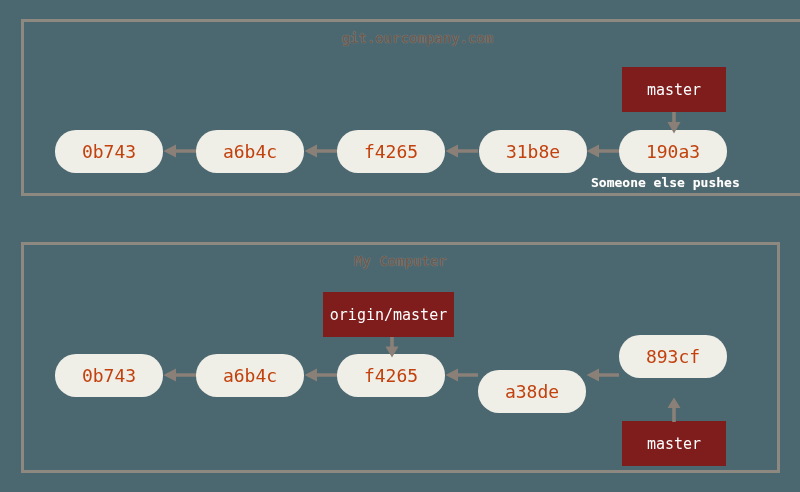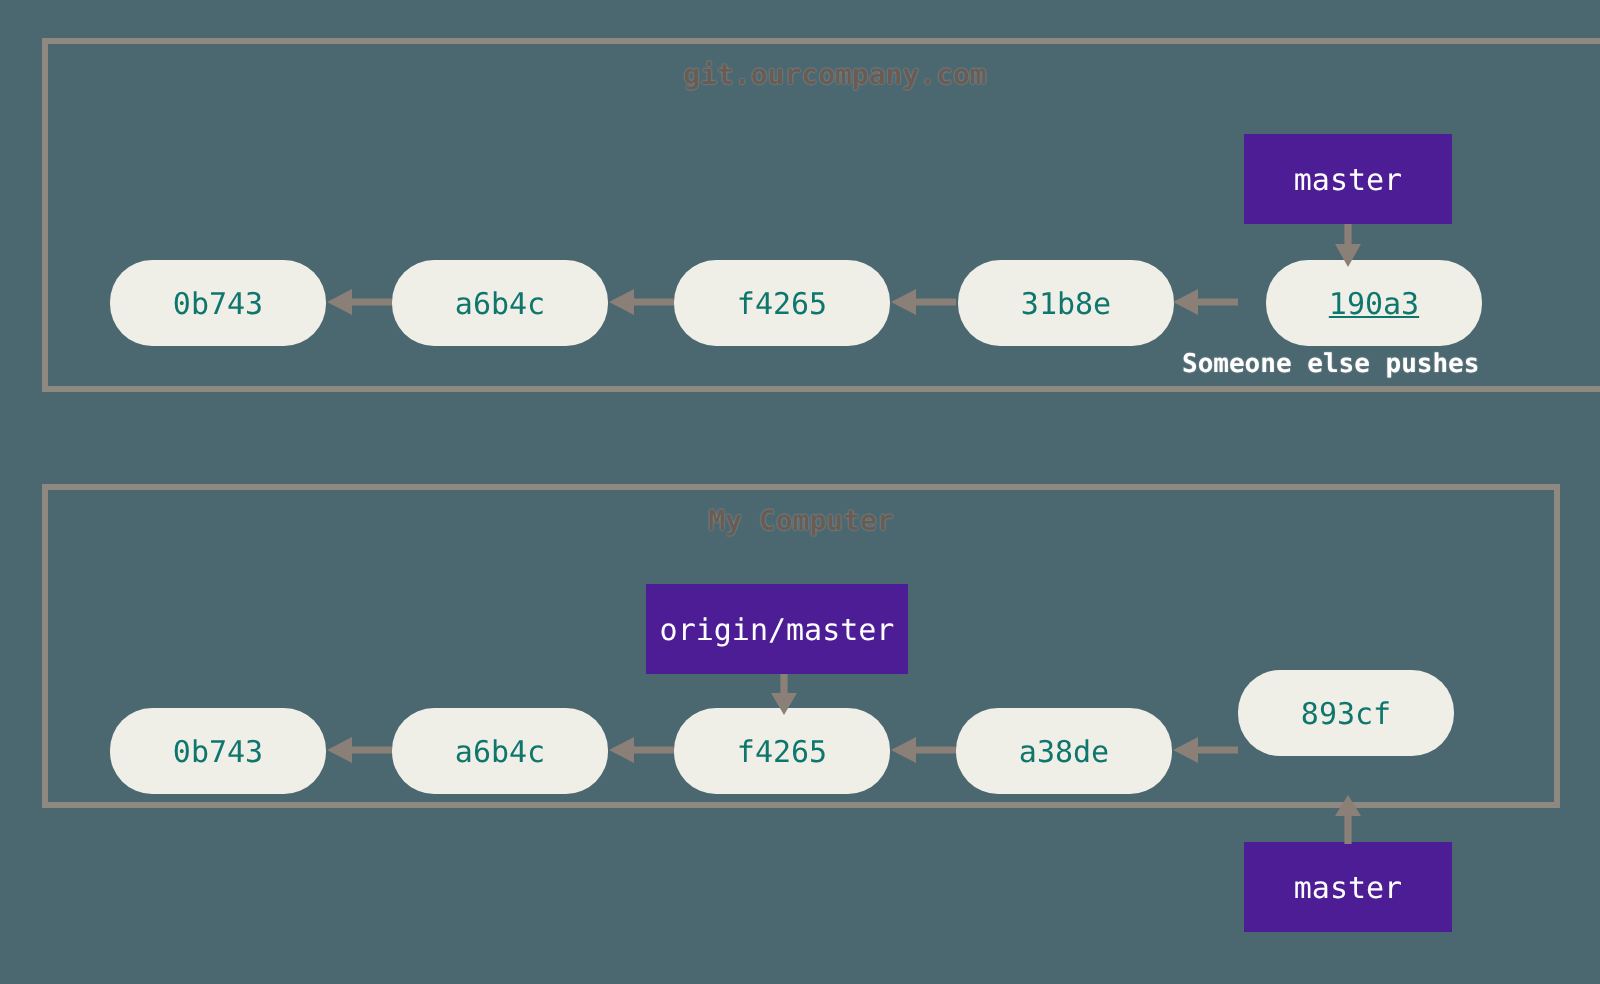"master" .label-box { background: #4c1d95 -> #7f1d1d }
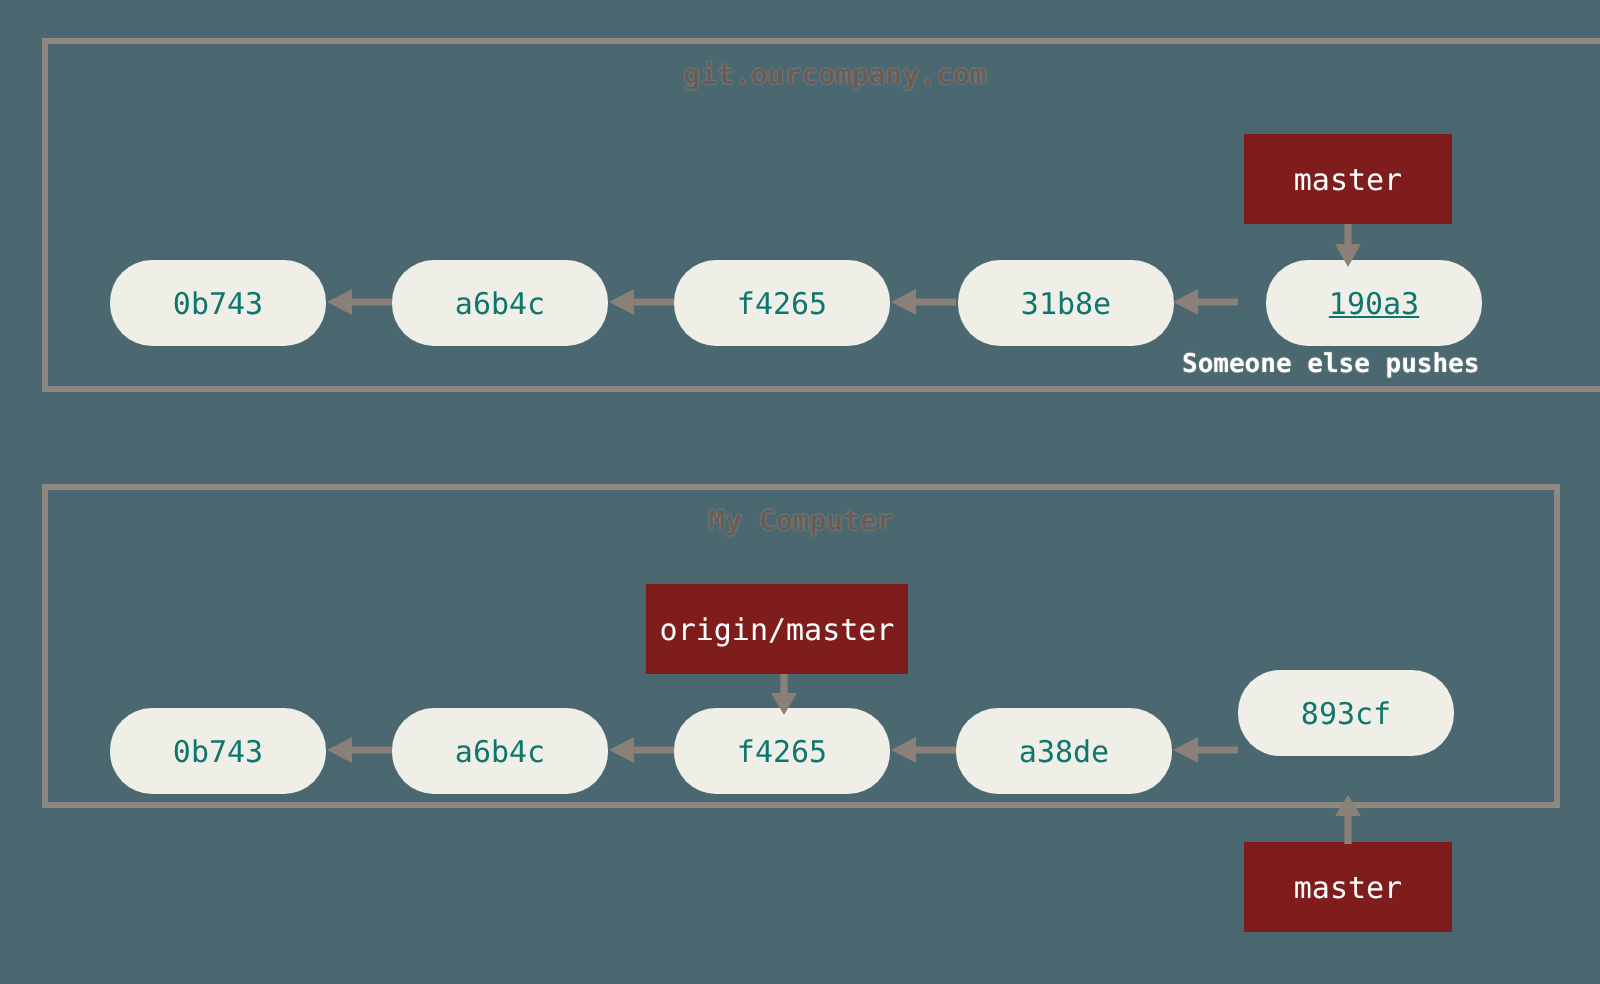"0b743" .commit { color: #0f766e -> #c2410c; font-size: 15px -> 18px }
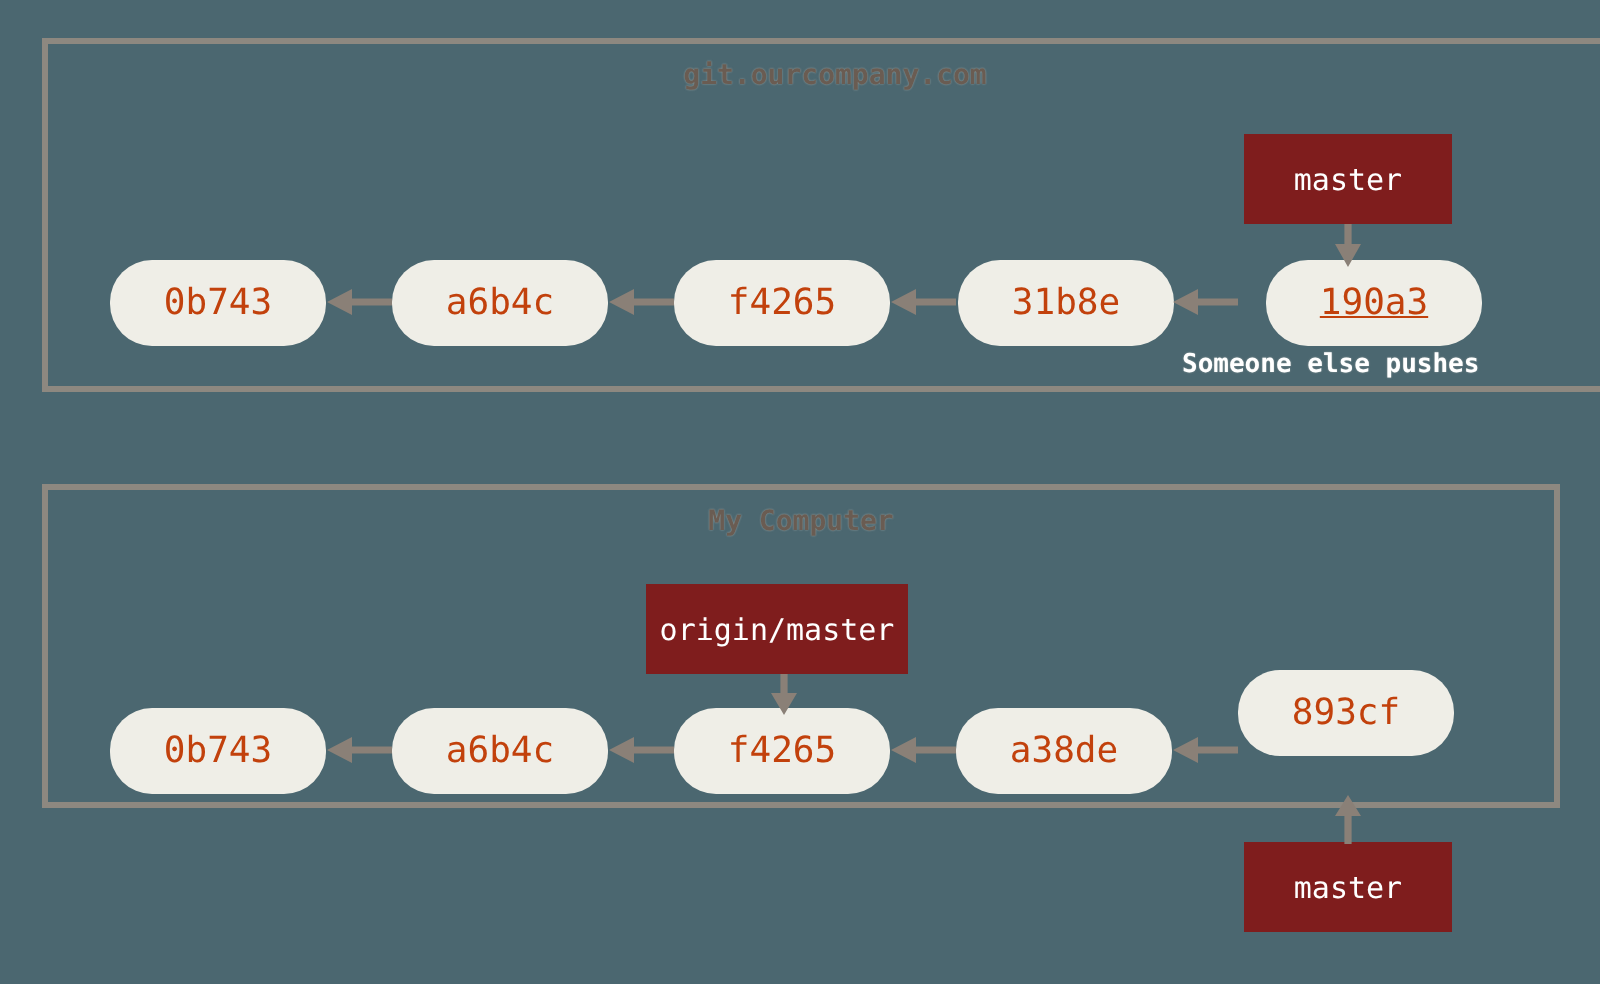"190a3" div.commit { left: 633px -> 619px; text-decoration: underline -> none }
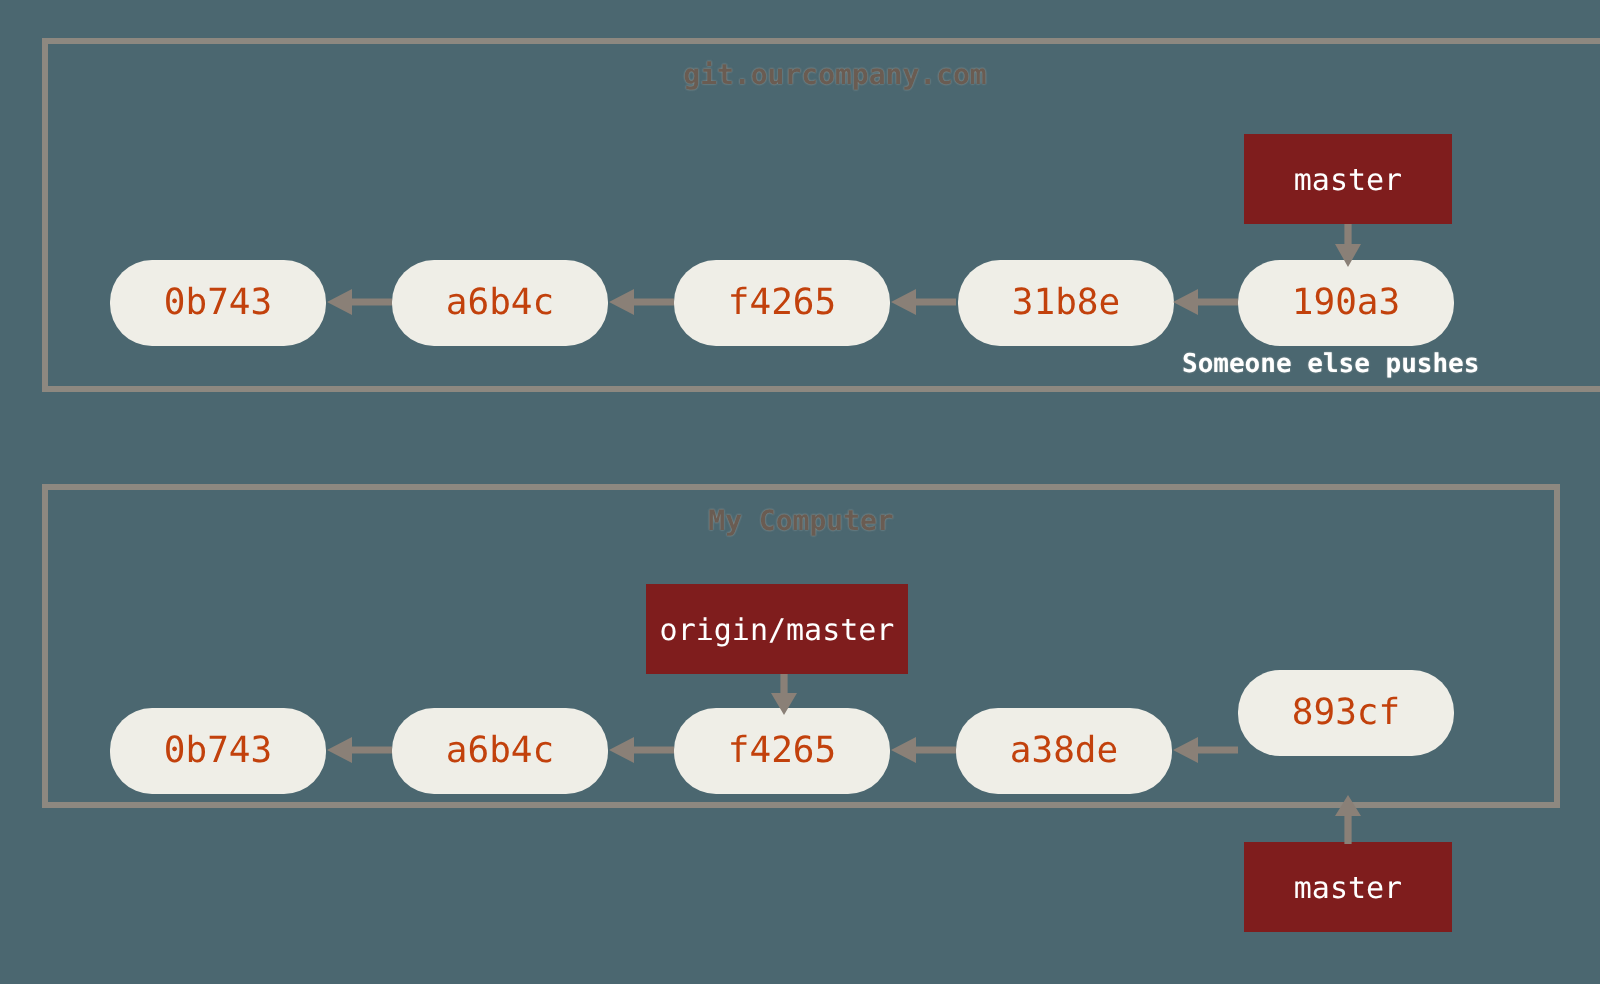"My Computer" #panel-local { height: 162px -> 231px }
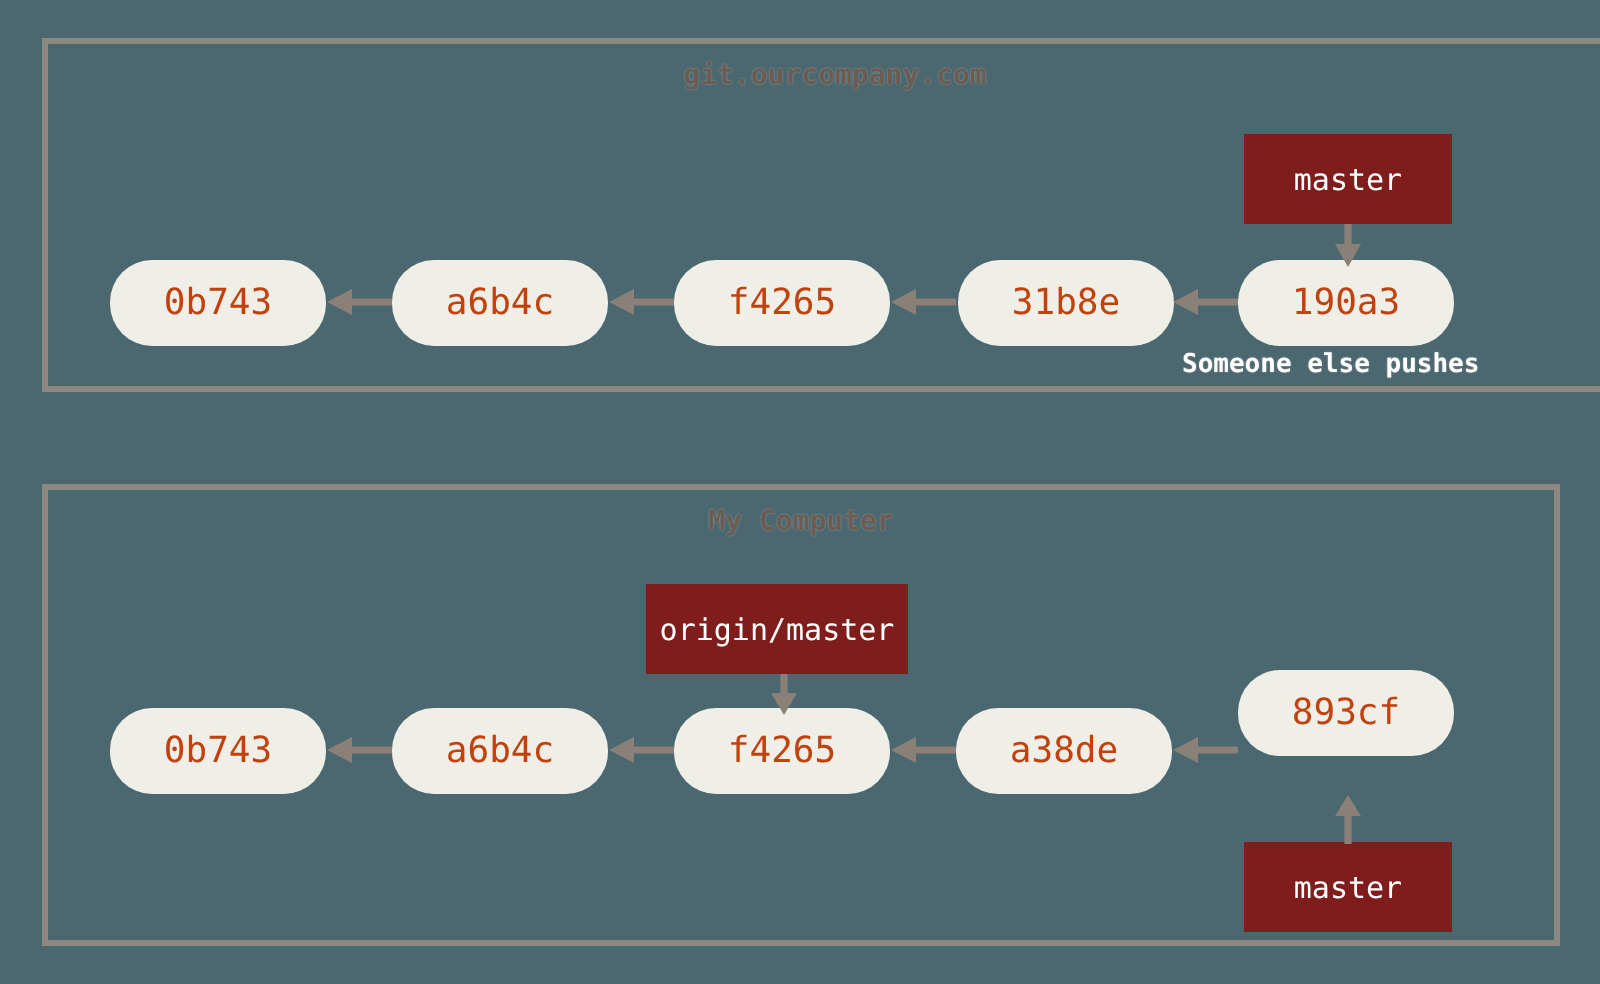"a38de" div.commit { top: 354px -> 370px }
